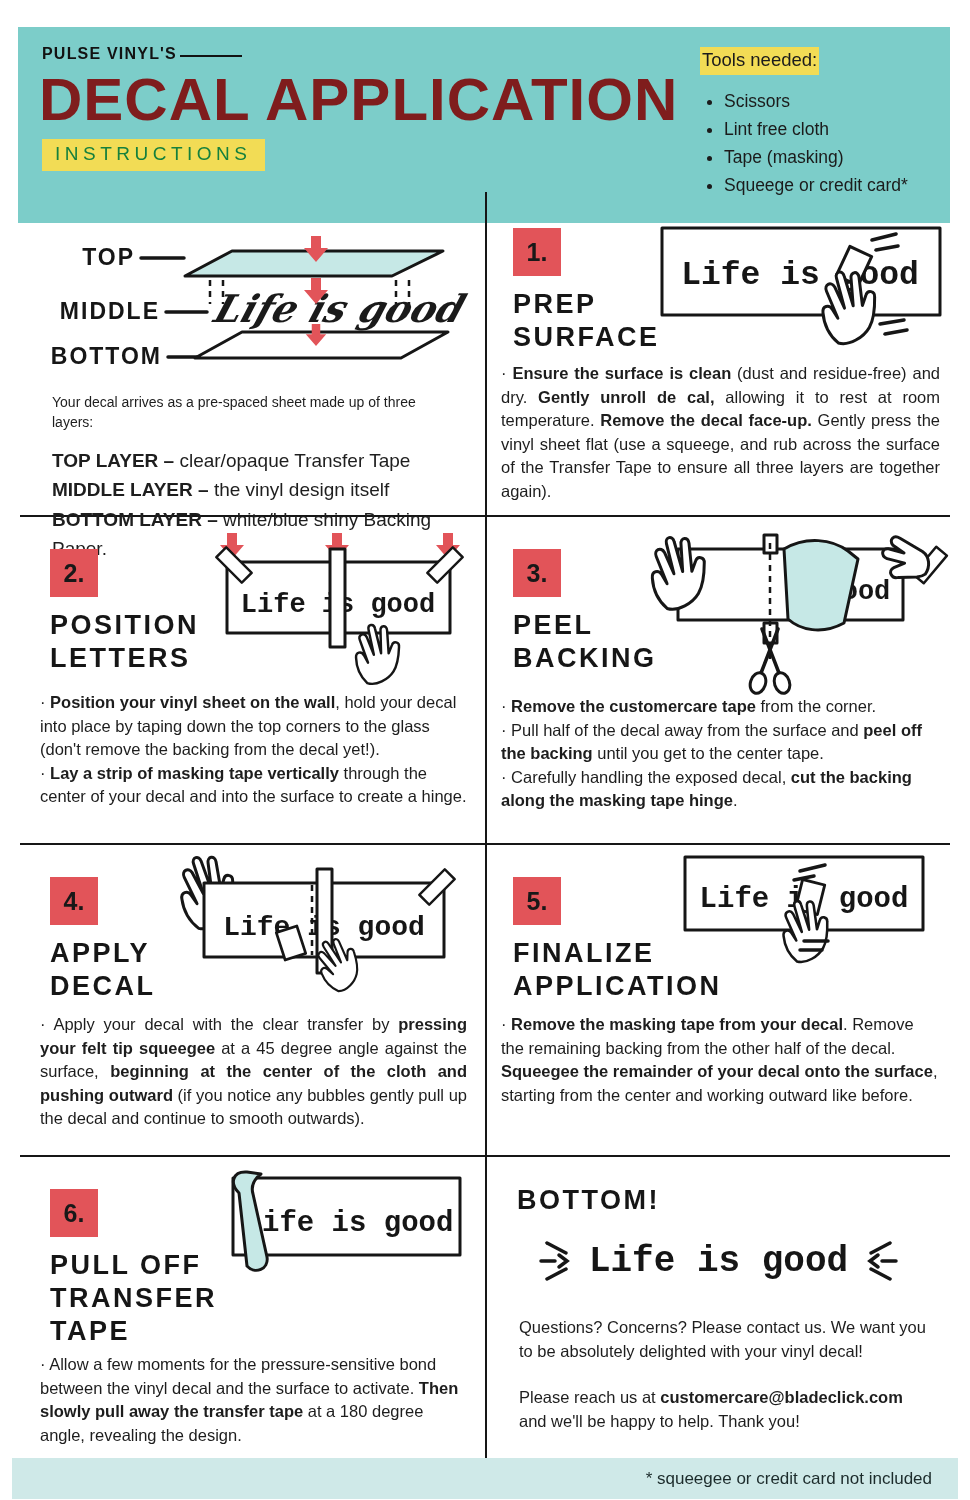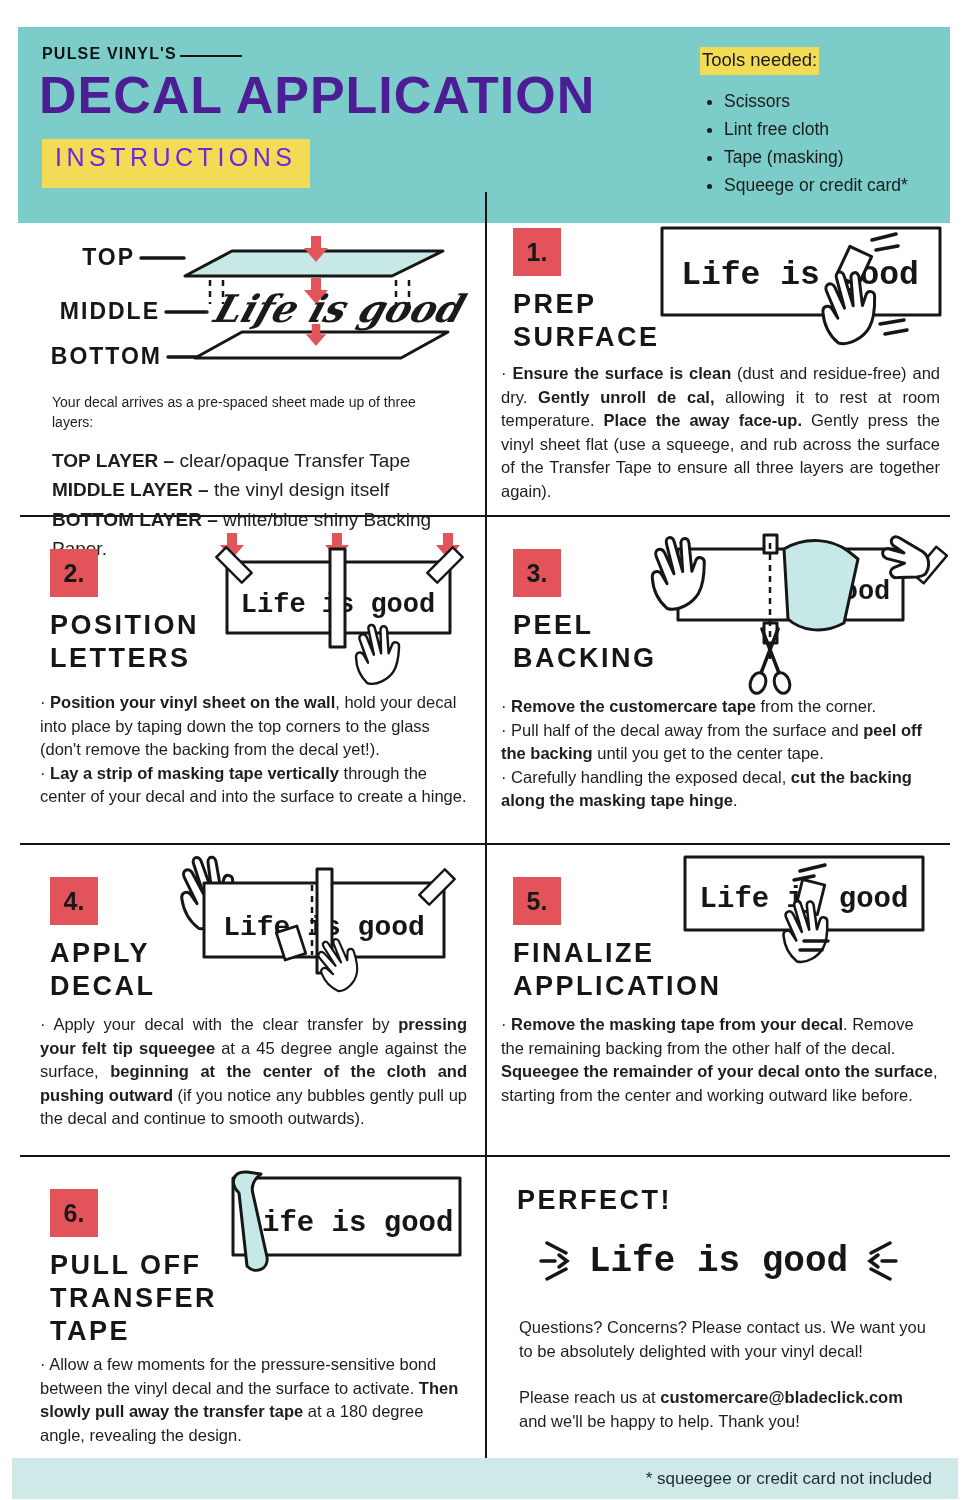"DECAL APPLICATION" .h-title { color: #4c1d95 -> #7f1d1d; font-size: 52px -> 60px }
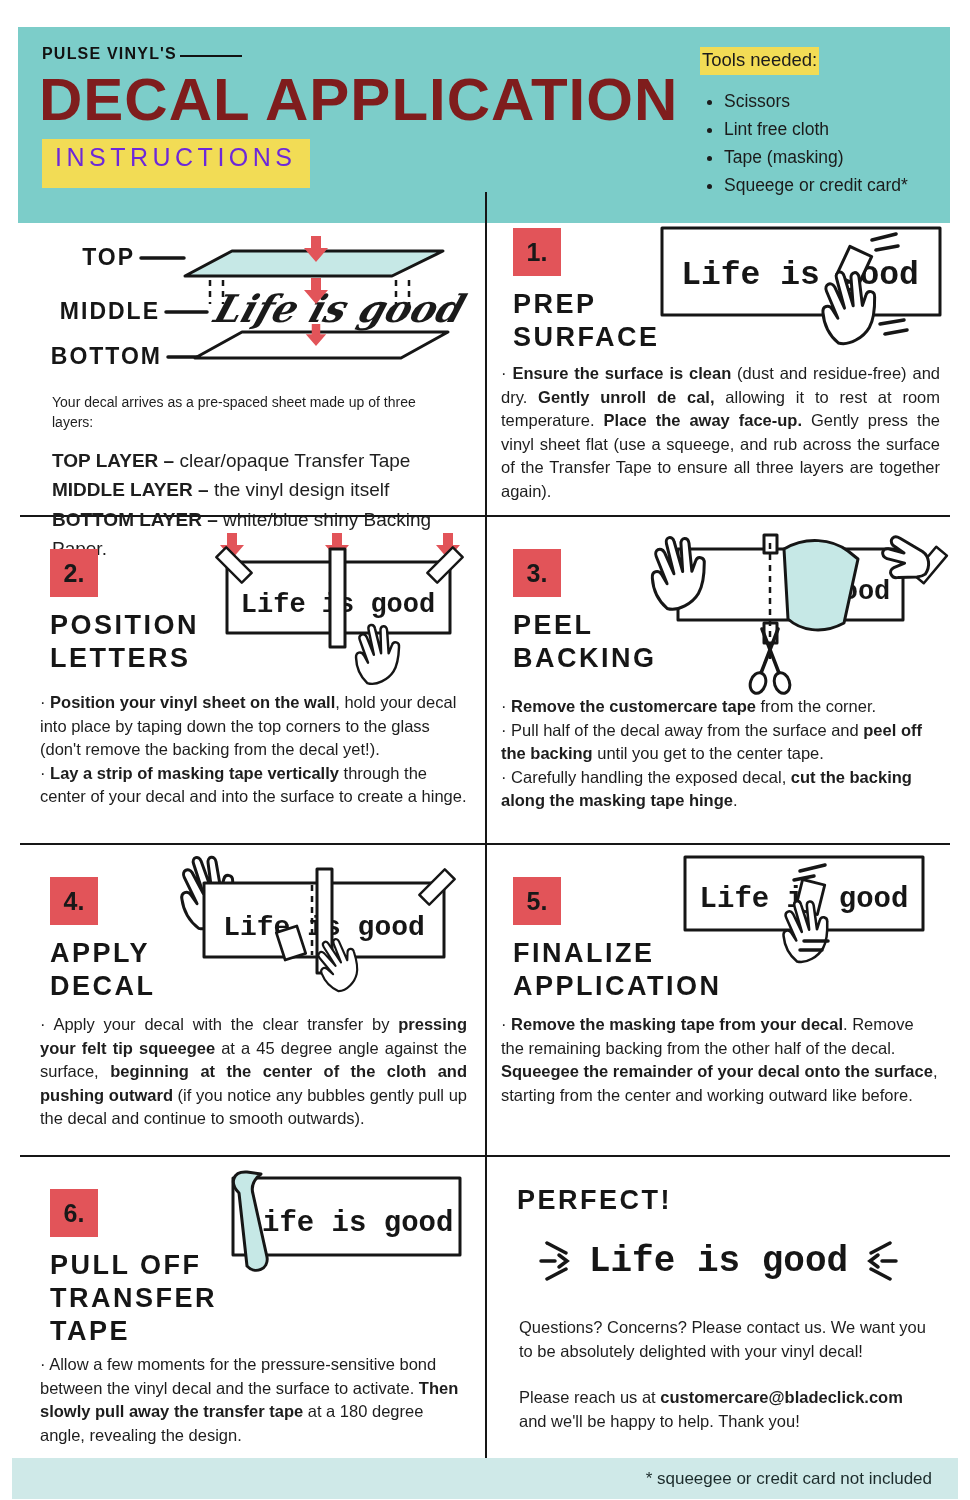"INSTRUCTIONS" .h-sub { color: #6d28d9 -> #15803d; font-size: 25px -> 19px; padding: 4px 13px 16px -> 4px 13px 6px }
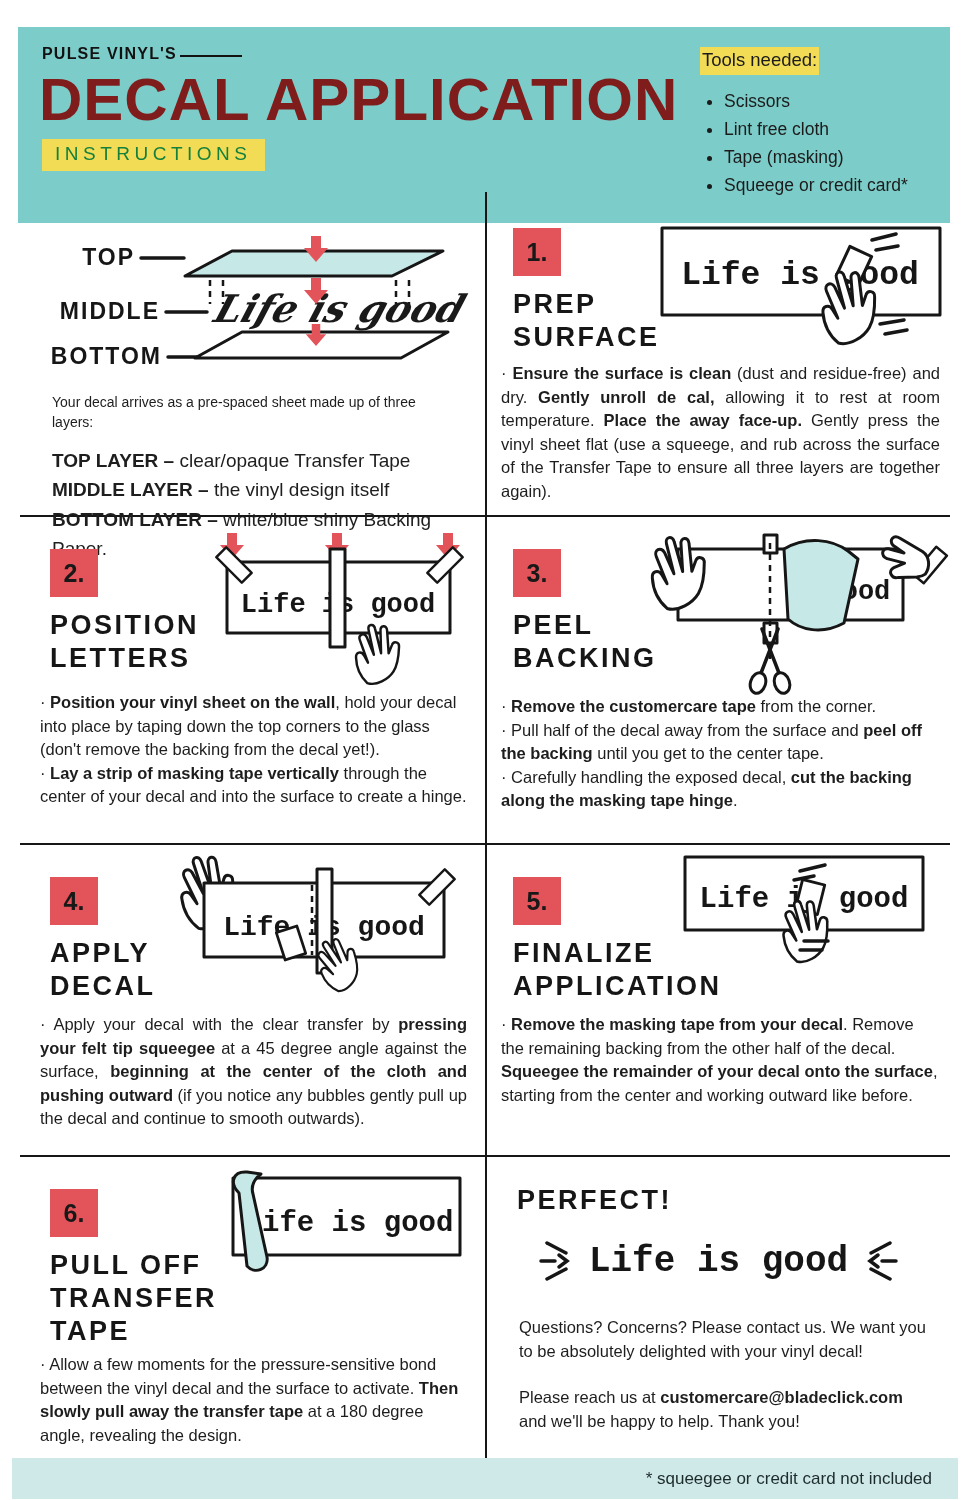"Place the away face-up." b { text: Place the away -> Remove the decal }
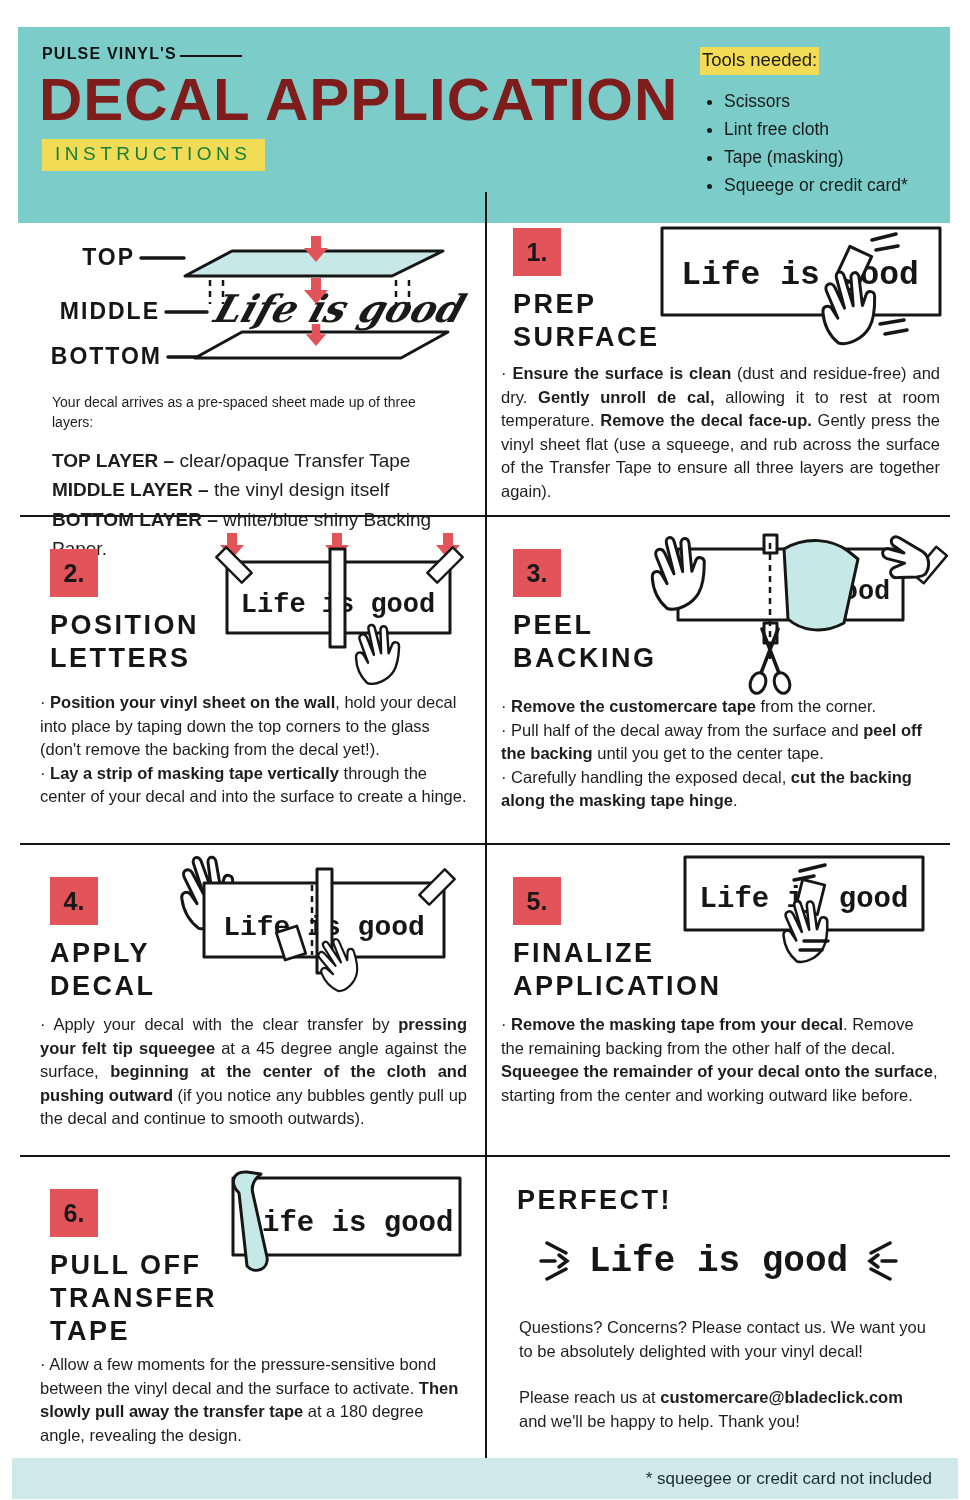"PERFECT!" h2.perfect-head { text: PERFECT -> BOTTOM }
